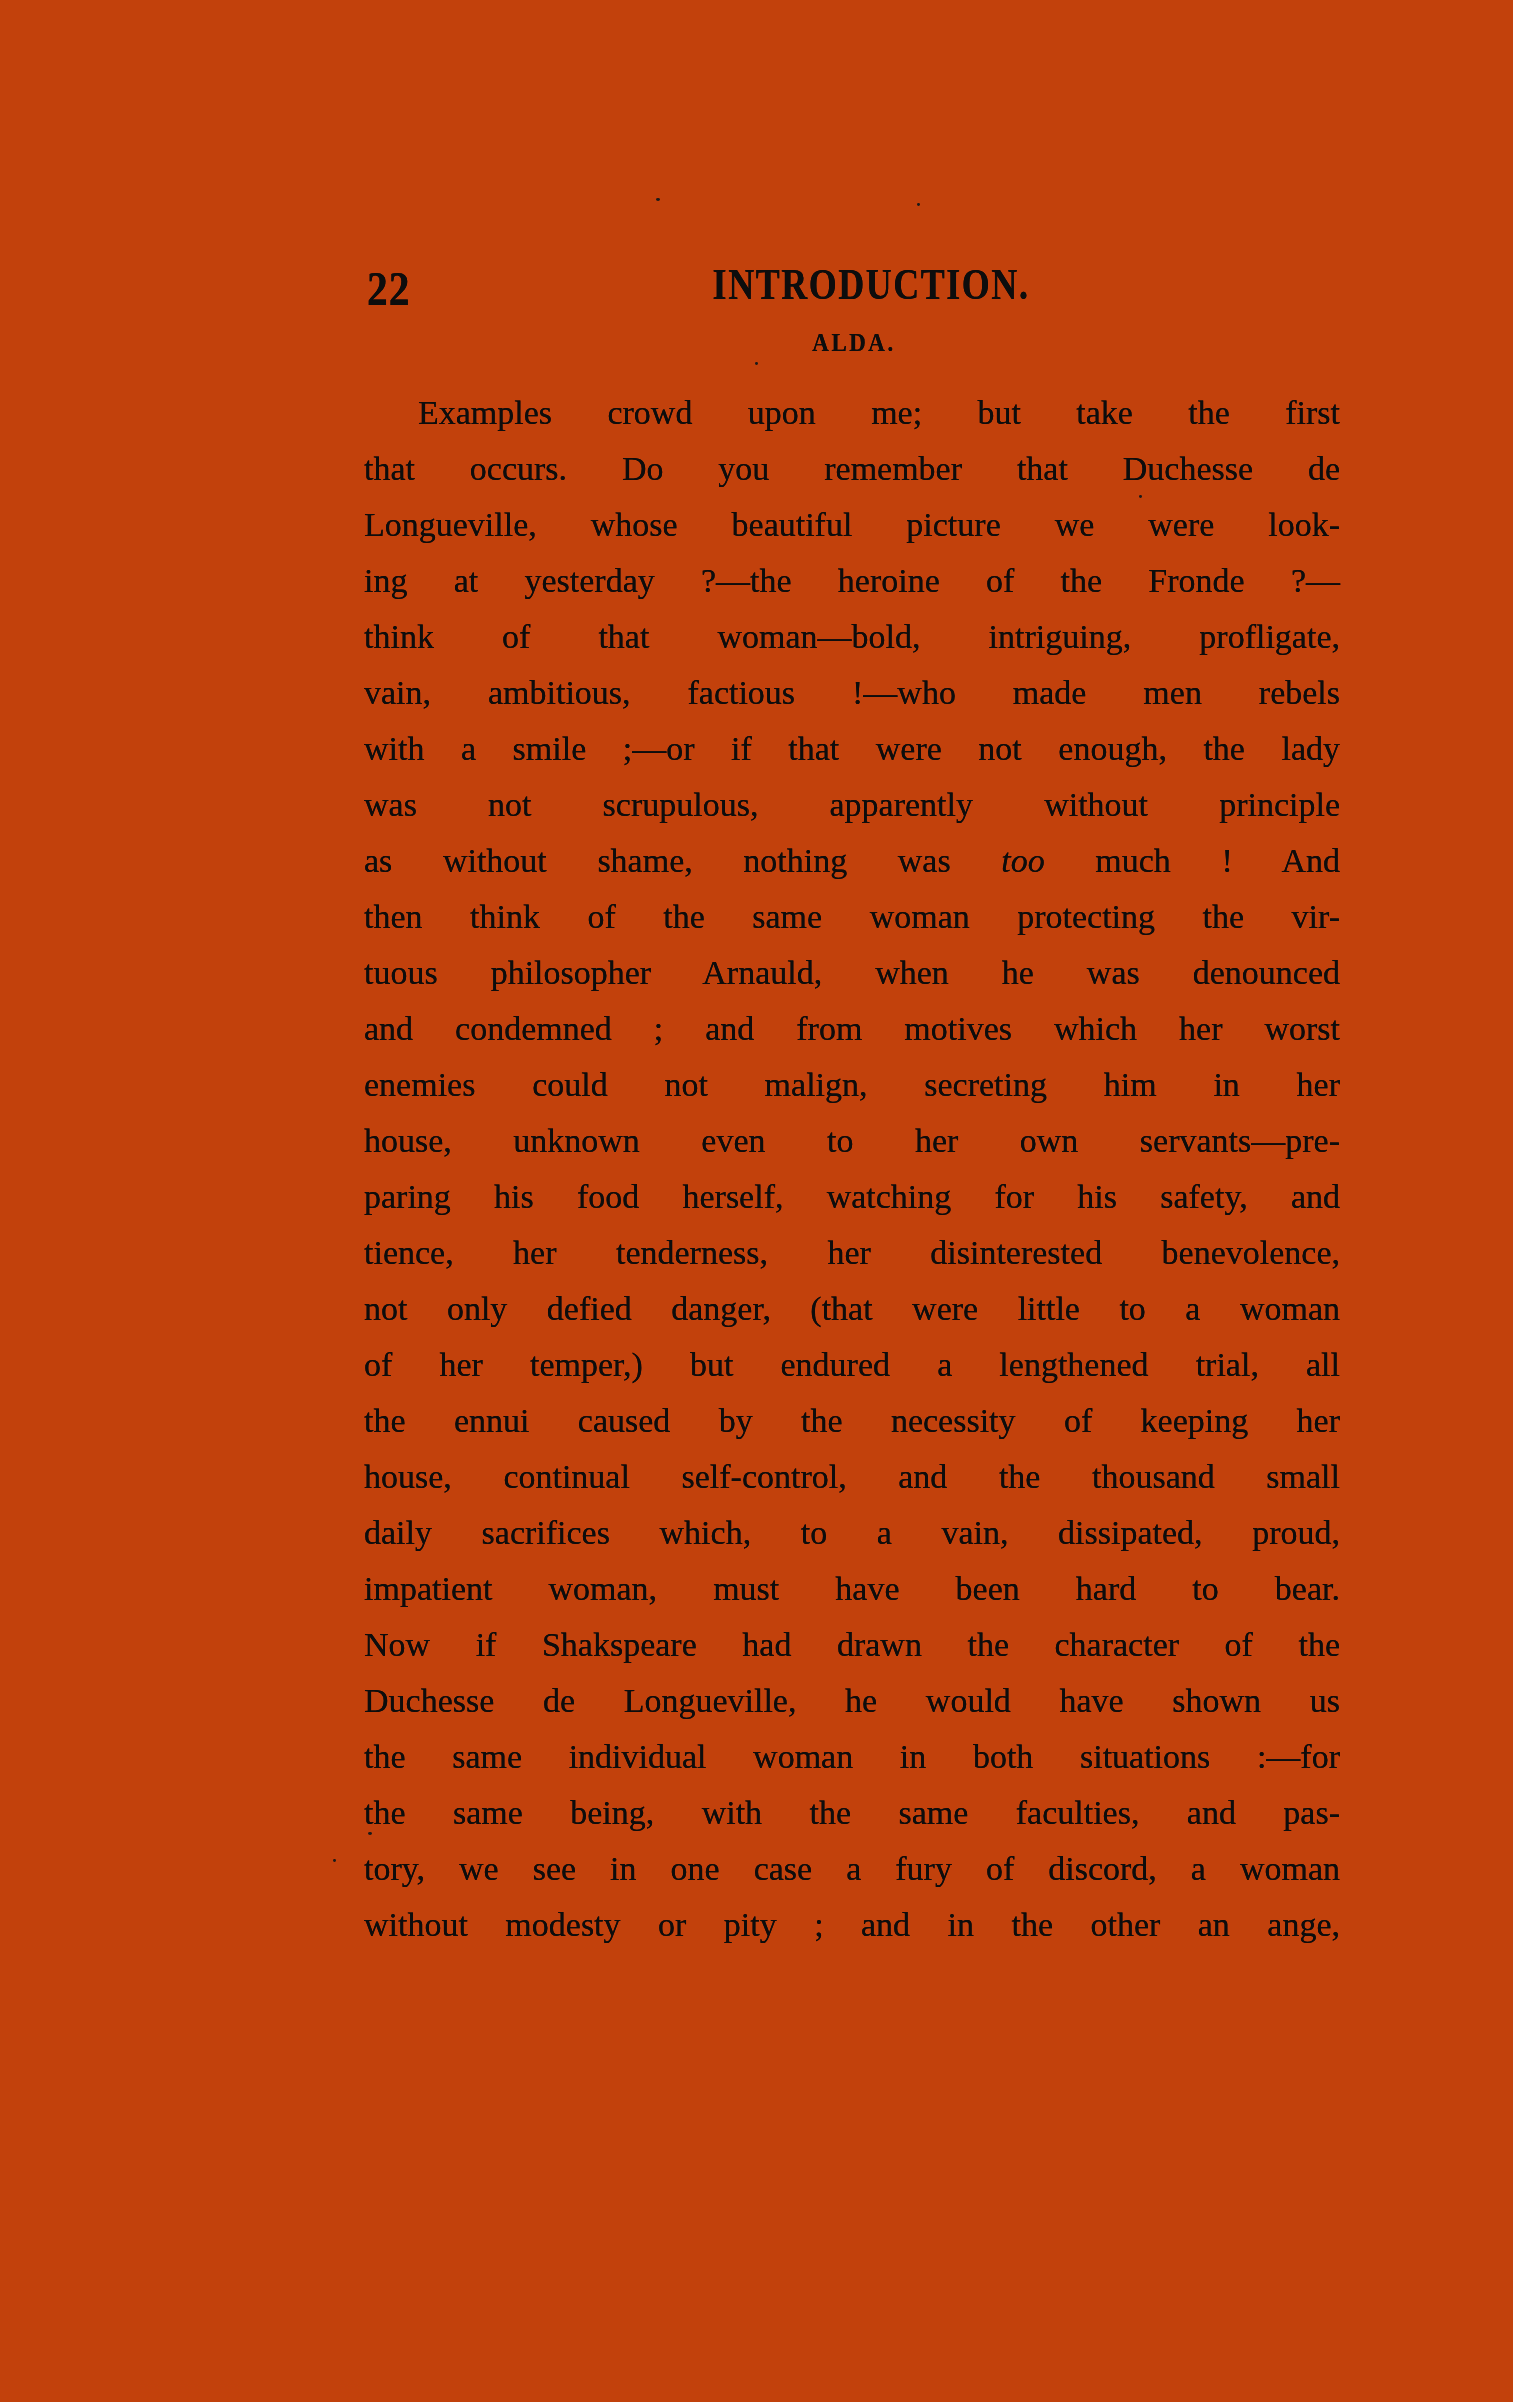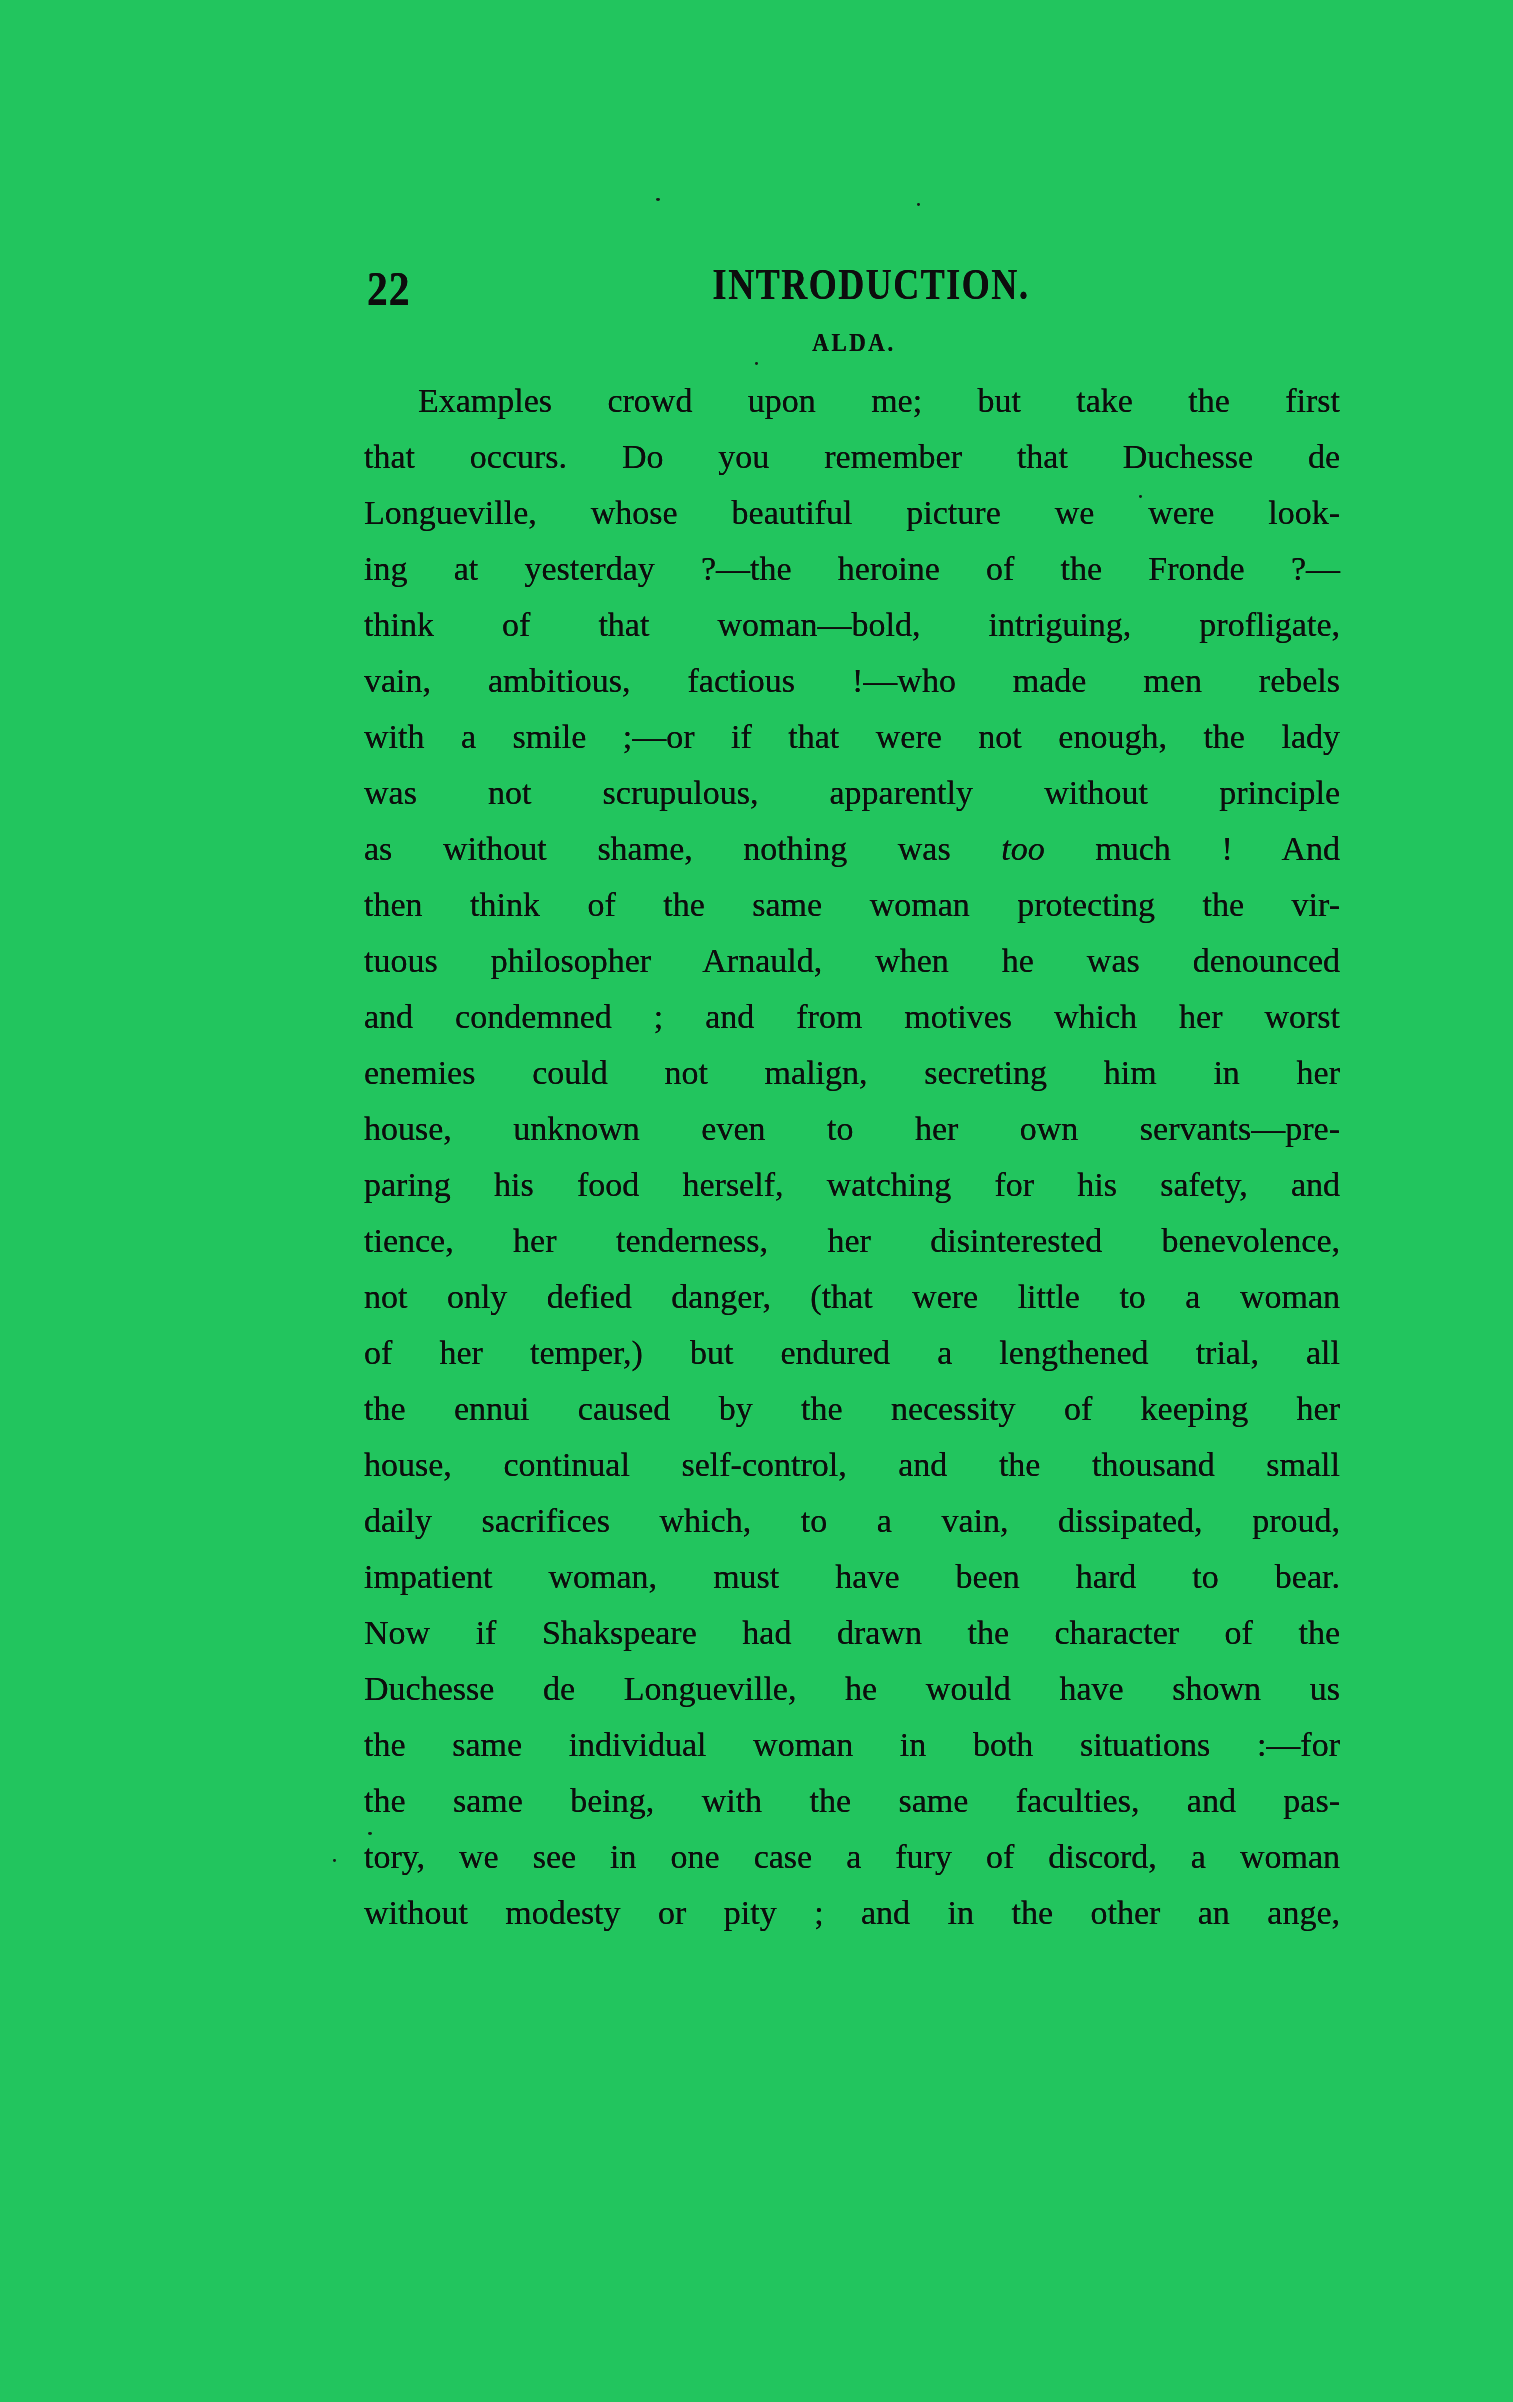"22" .page { background: #22c55e -> #c2410c }
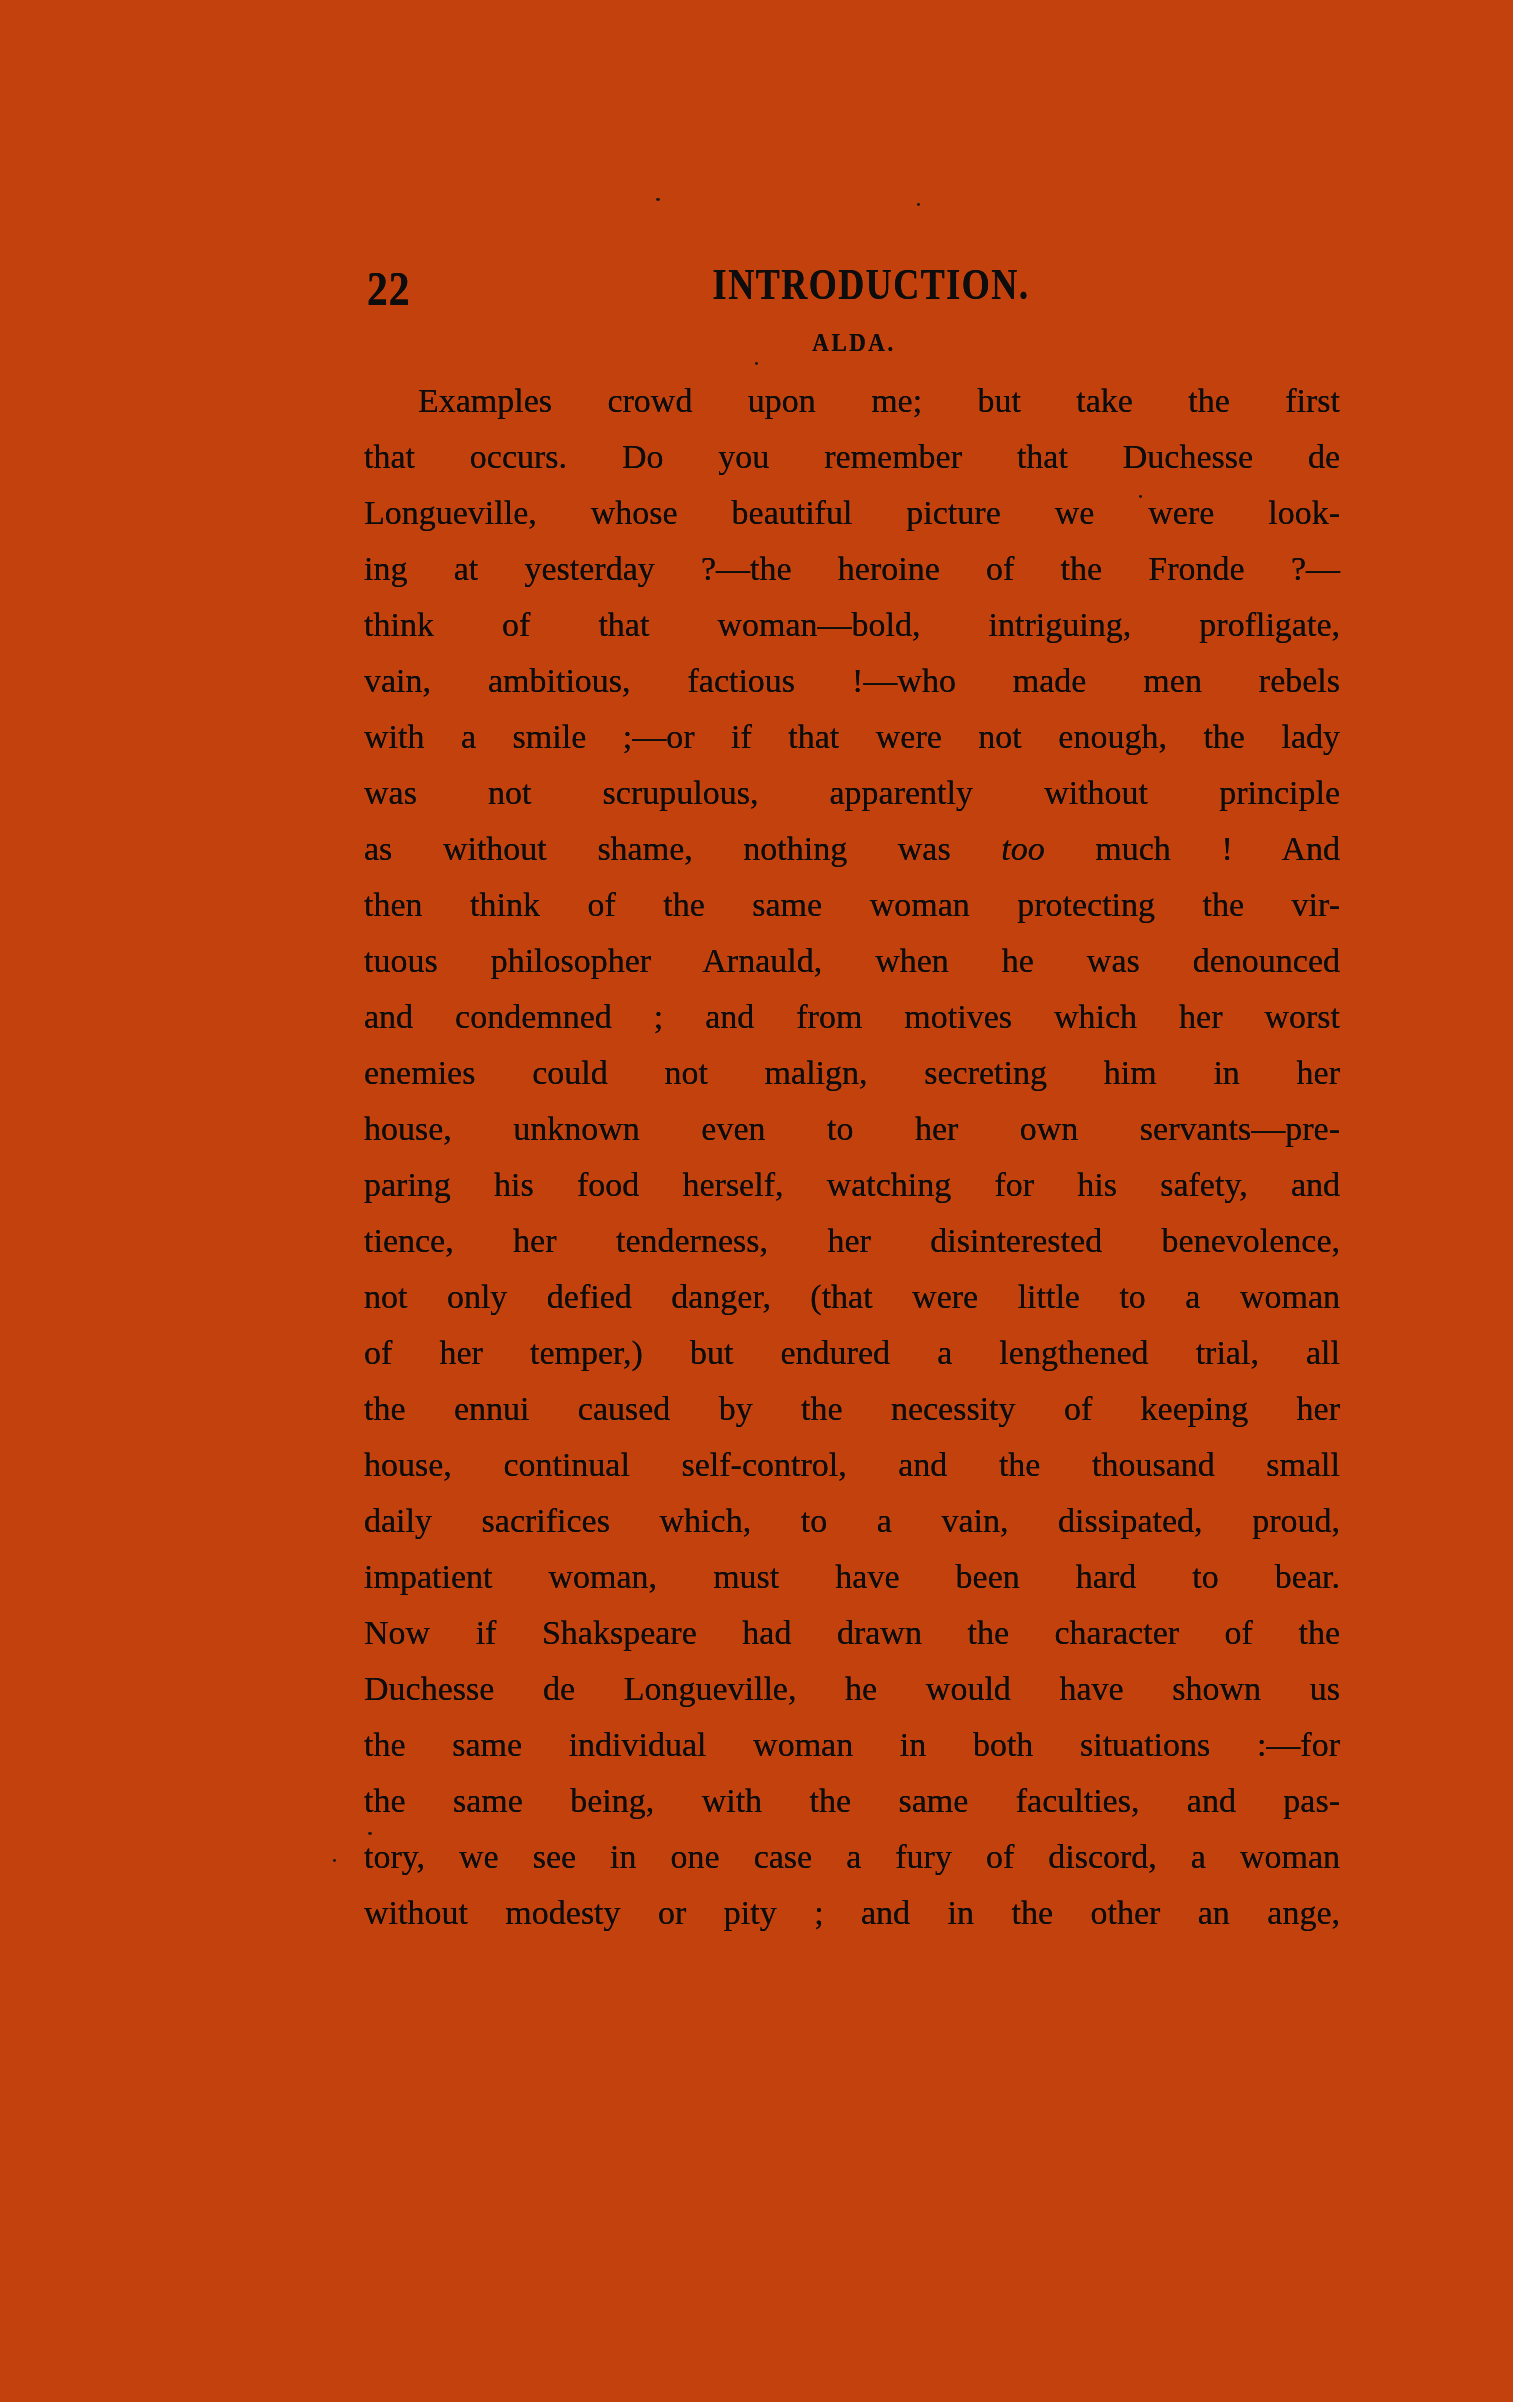"Examples crowd upon me; but" .bodytext { top: 373px -> 385px }
